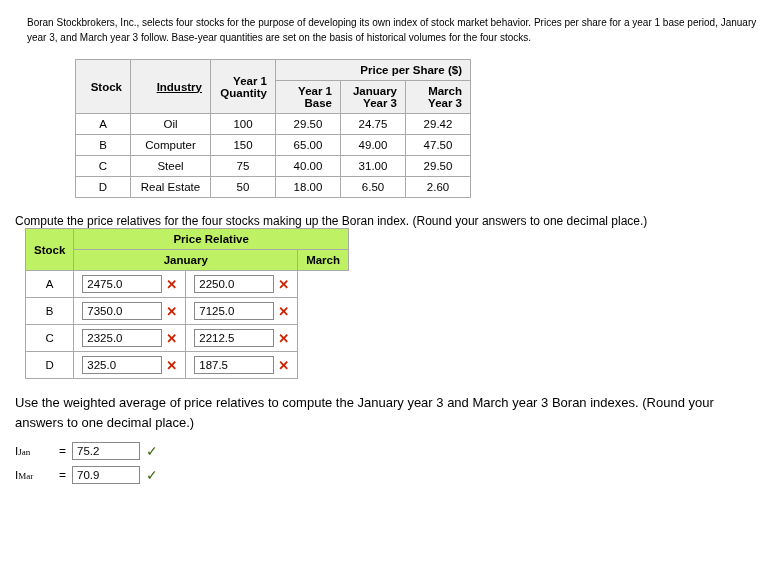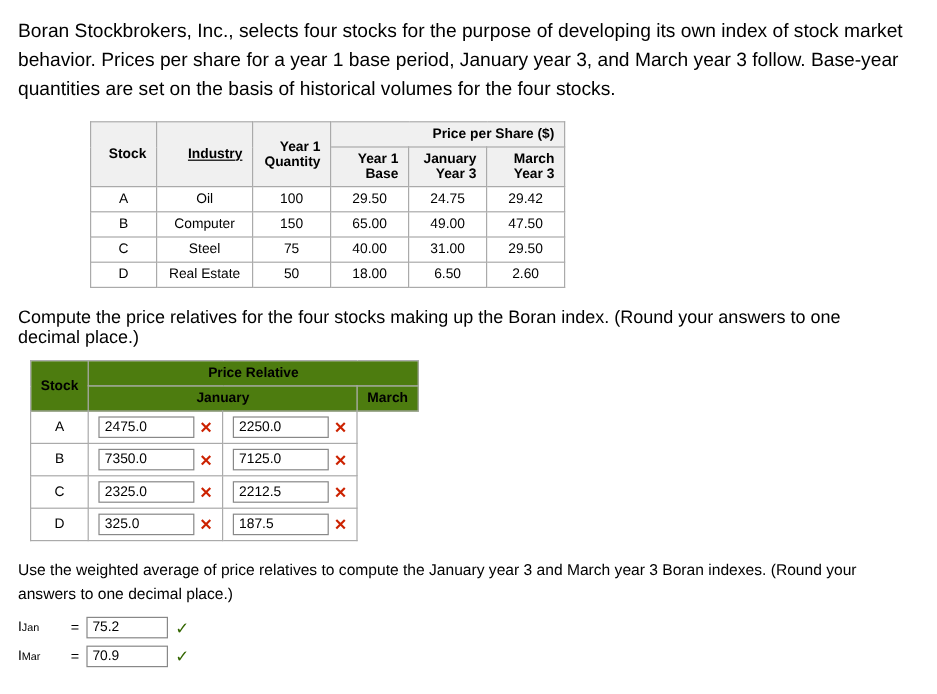"Boran Stockbrokers, Inc., selects four" .intro-text { font-size: 16px -> 10px; margin-left: none -> 12px }
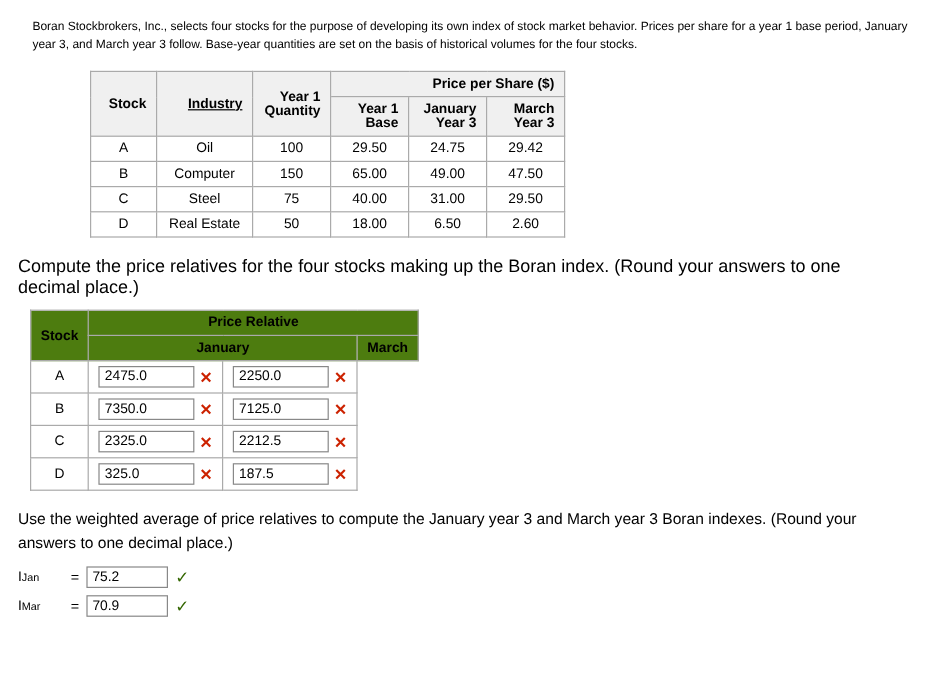"Compute the price relatives for" .compute-text { font-size: 15px -> 12px; margin-bottom: 10px -> none }
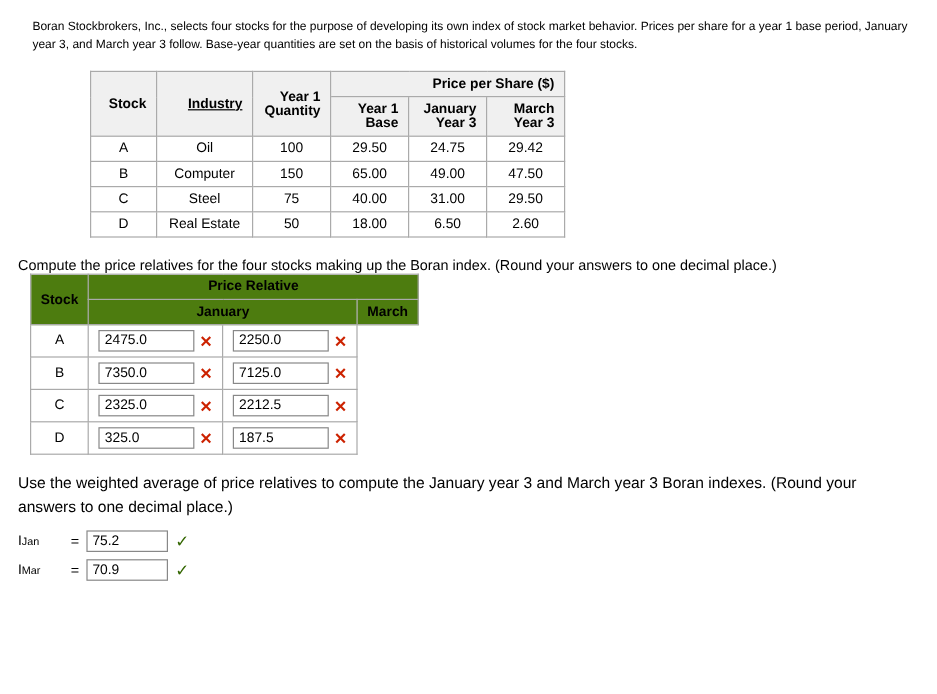"Price Relative" .pr-table th { background: #4d7c0f -> #bef264 }
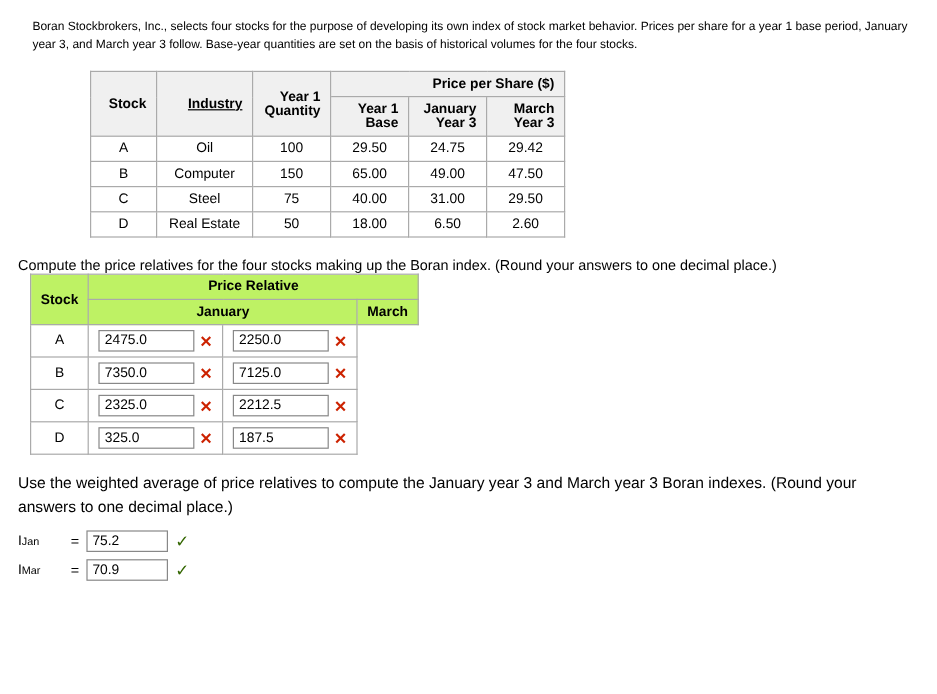"Jan" .index-label sub { font-family: none -> Liberation Serif, serif }
